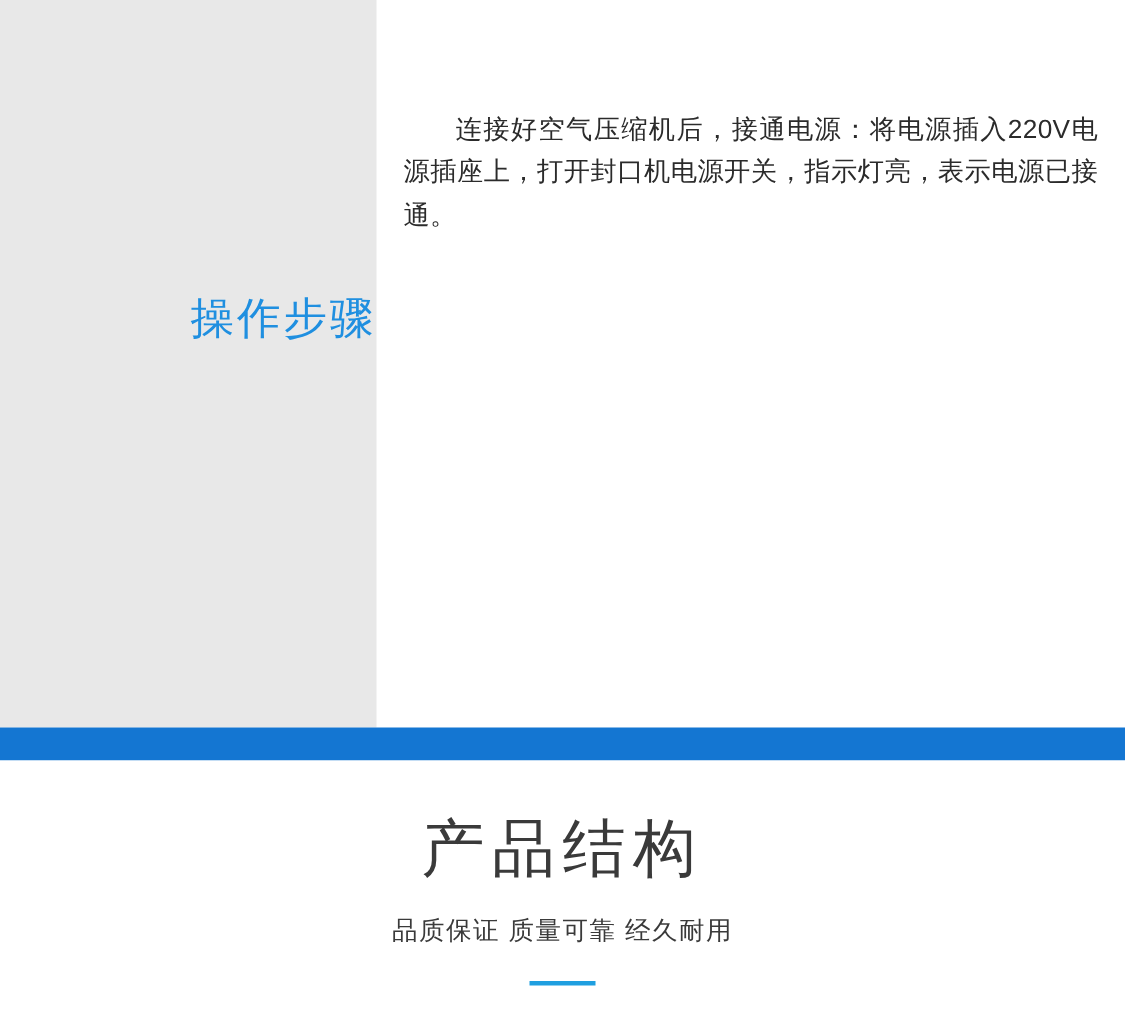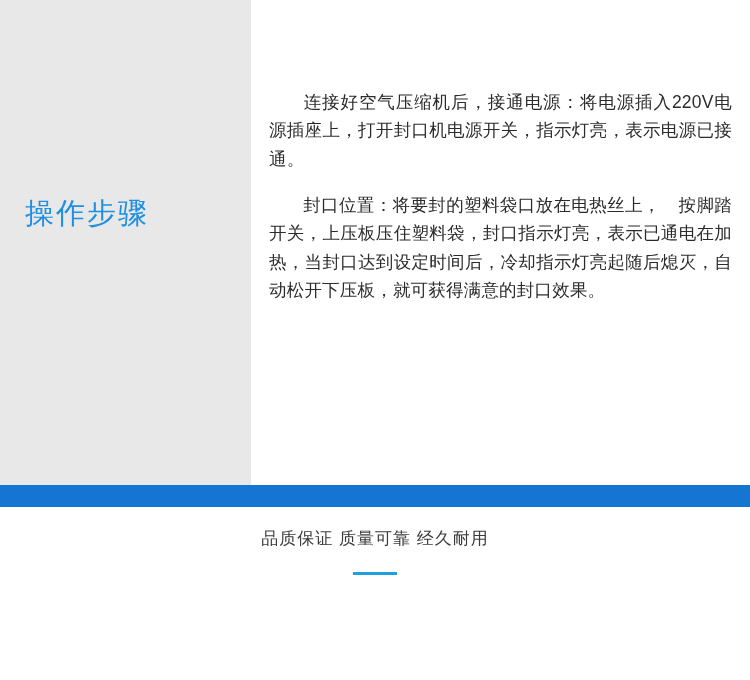"连接好空气压缩机后，接通电源：将电源插入220V电源插座上，打开封口机电源开关，" .para { margin: 16px 0 18px 0 -> 0 0 18px 0 }
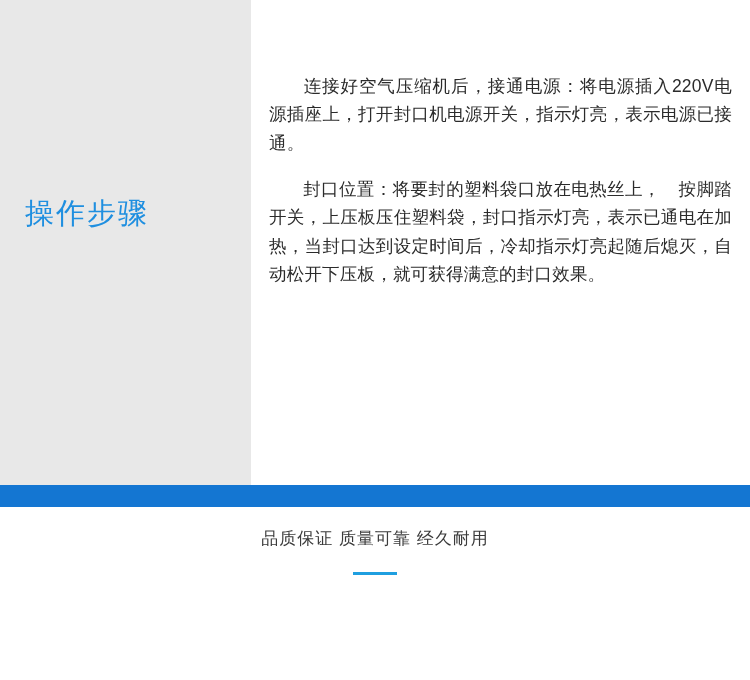"封口位置：将要封的塑料袋口放在电热丝上，" p.para { html: <p><span></span><span>封口位置：将要封的塑料袋口放在电热丝上， 按脚踏开关，上压板压住塑料袋，封口指示灯亮，表示已通电在加热，当封口达到设定时间后，冷却指示灯亮起随后熄灭，自动松开下压板，就可获得满意的封口效果。</span></p> -> none }
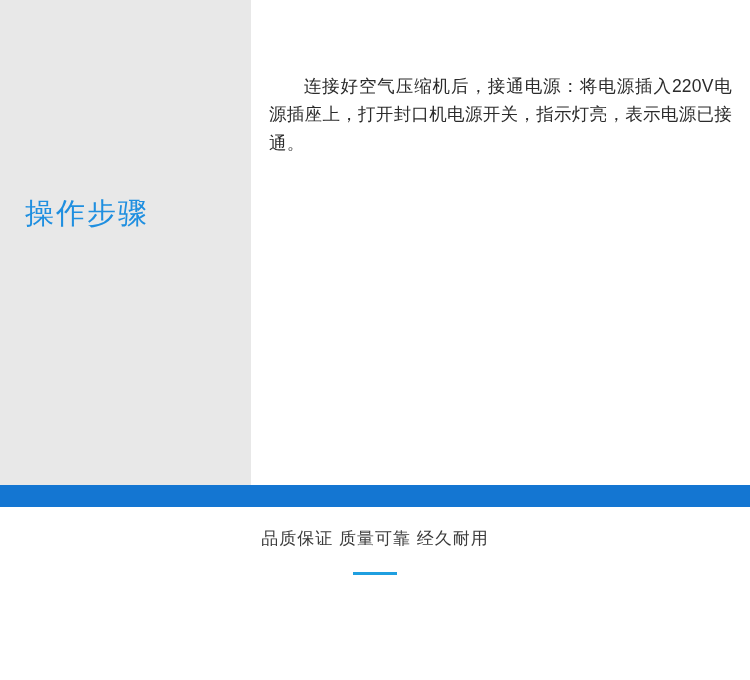"操作步骤" .left-title { text-align: left -> right }
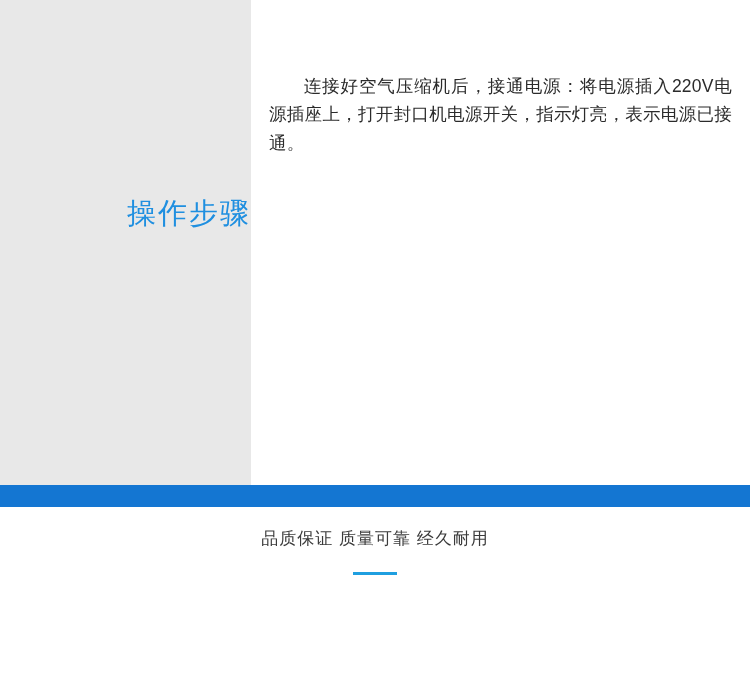"产品结构" div.bottom-title { html: none -> <div>产品结构</div> }
